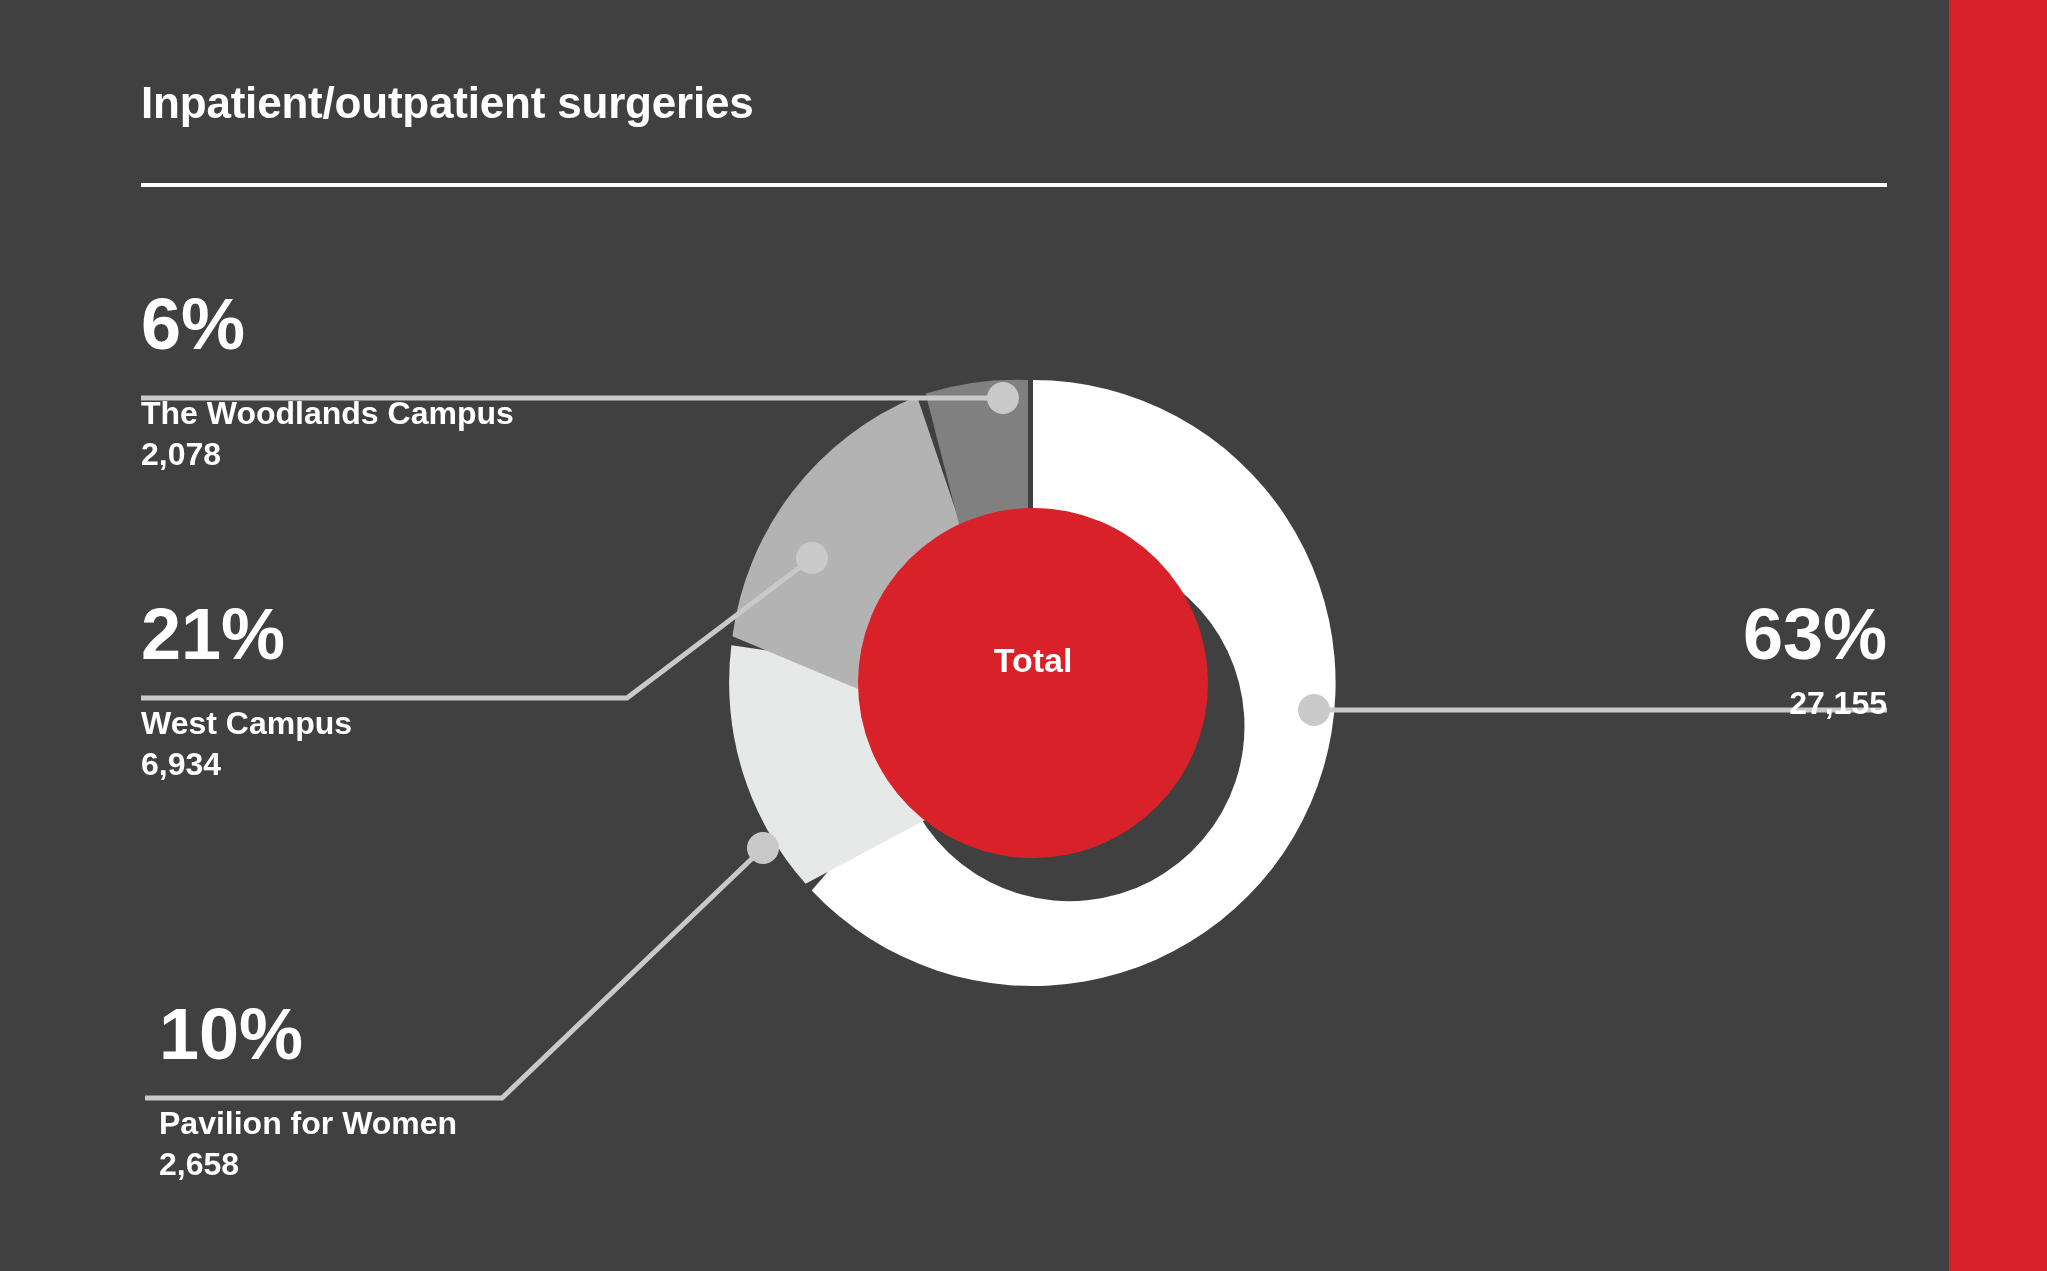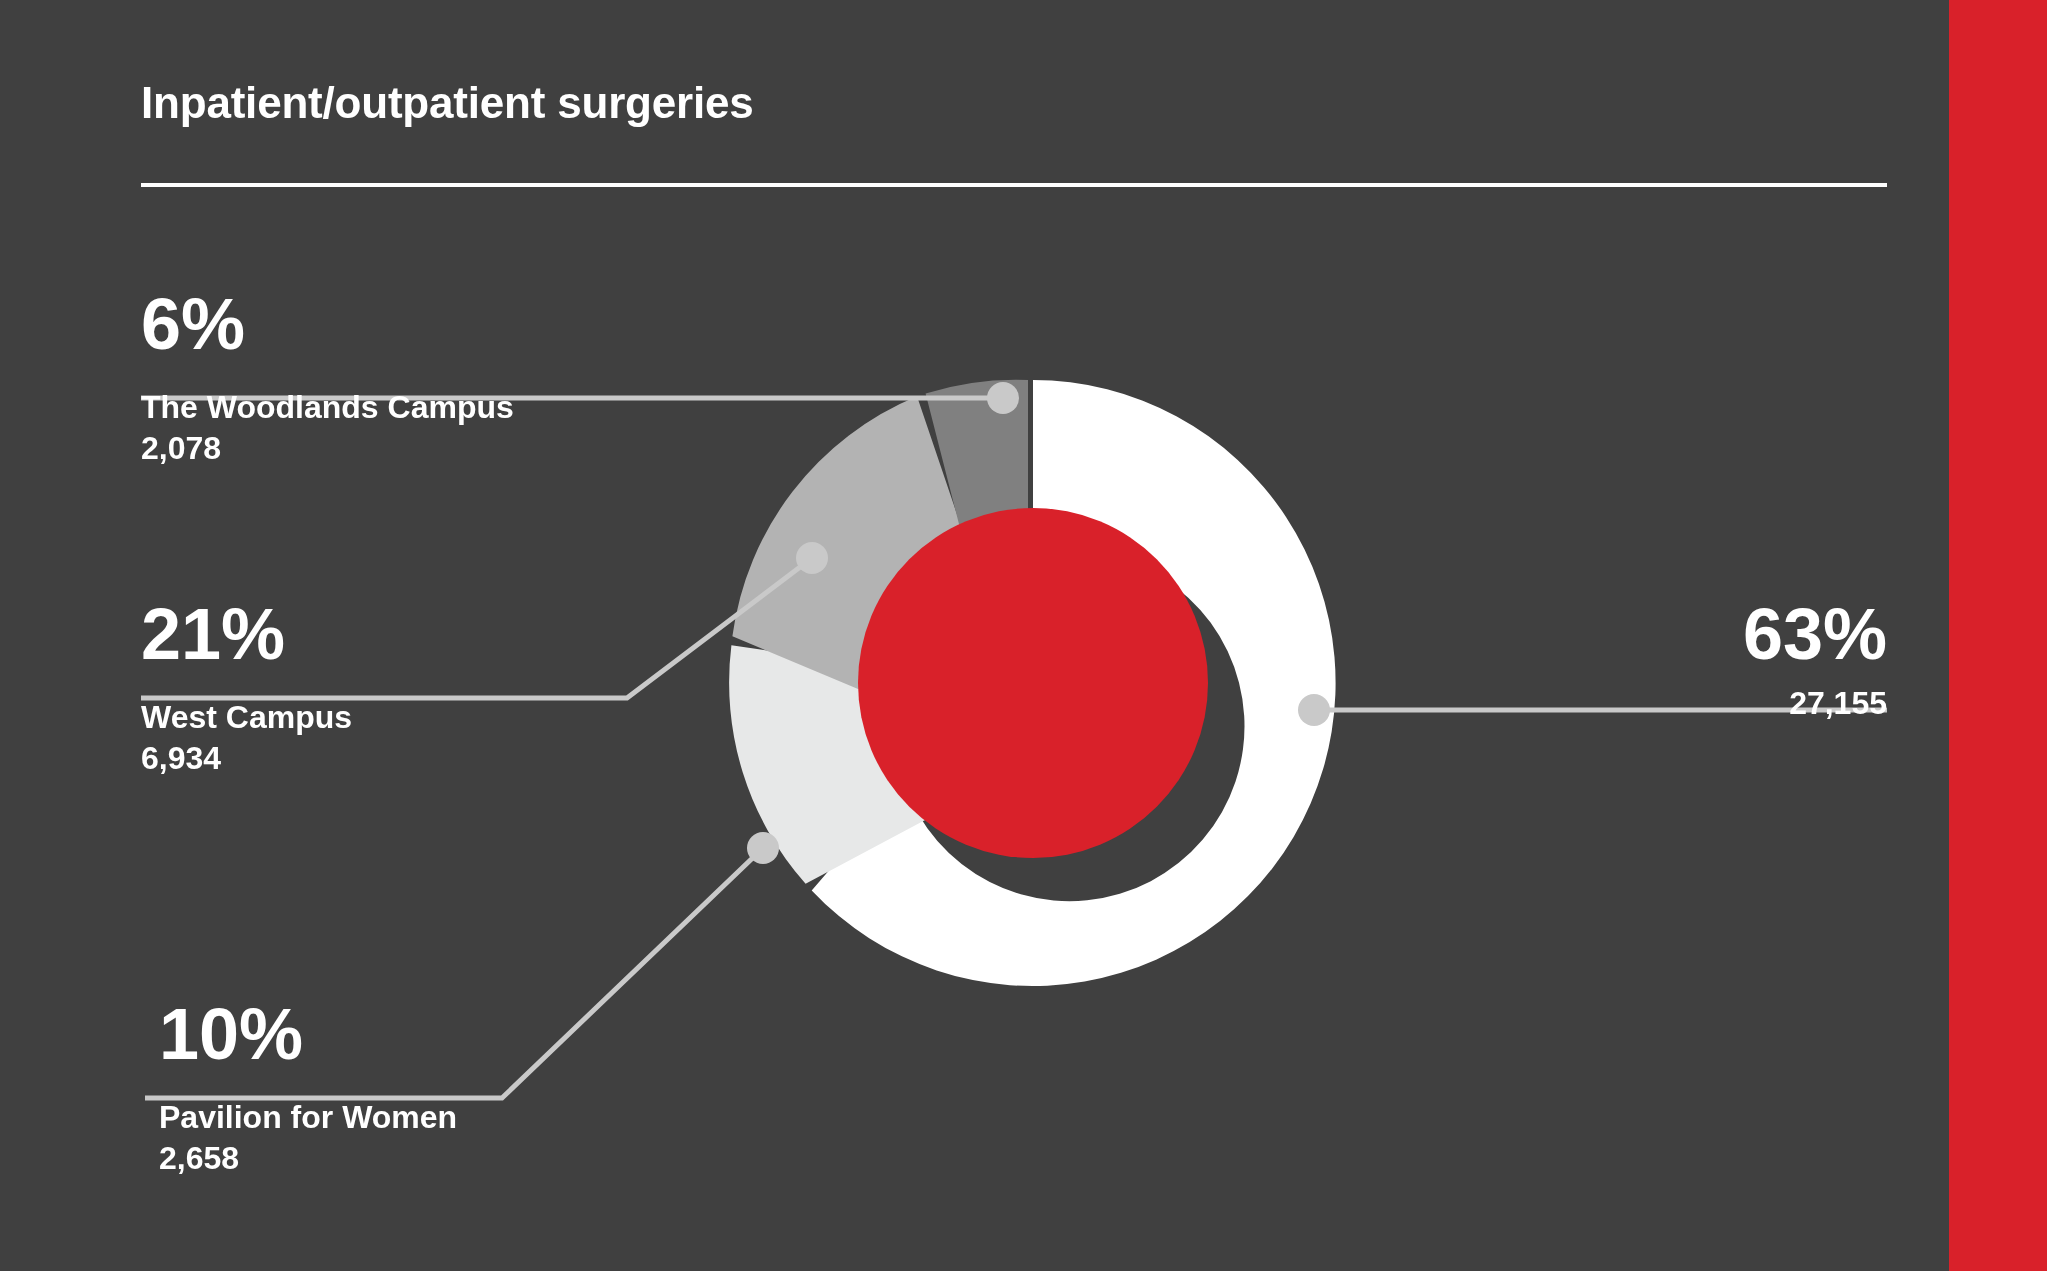"The Woodlands Campus" .callout .name { margin-top: 14px -> 20px }
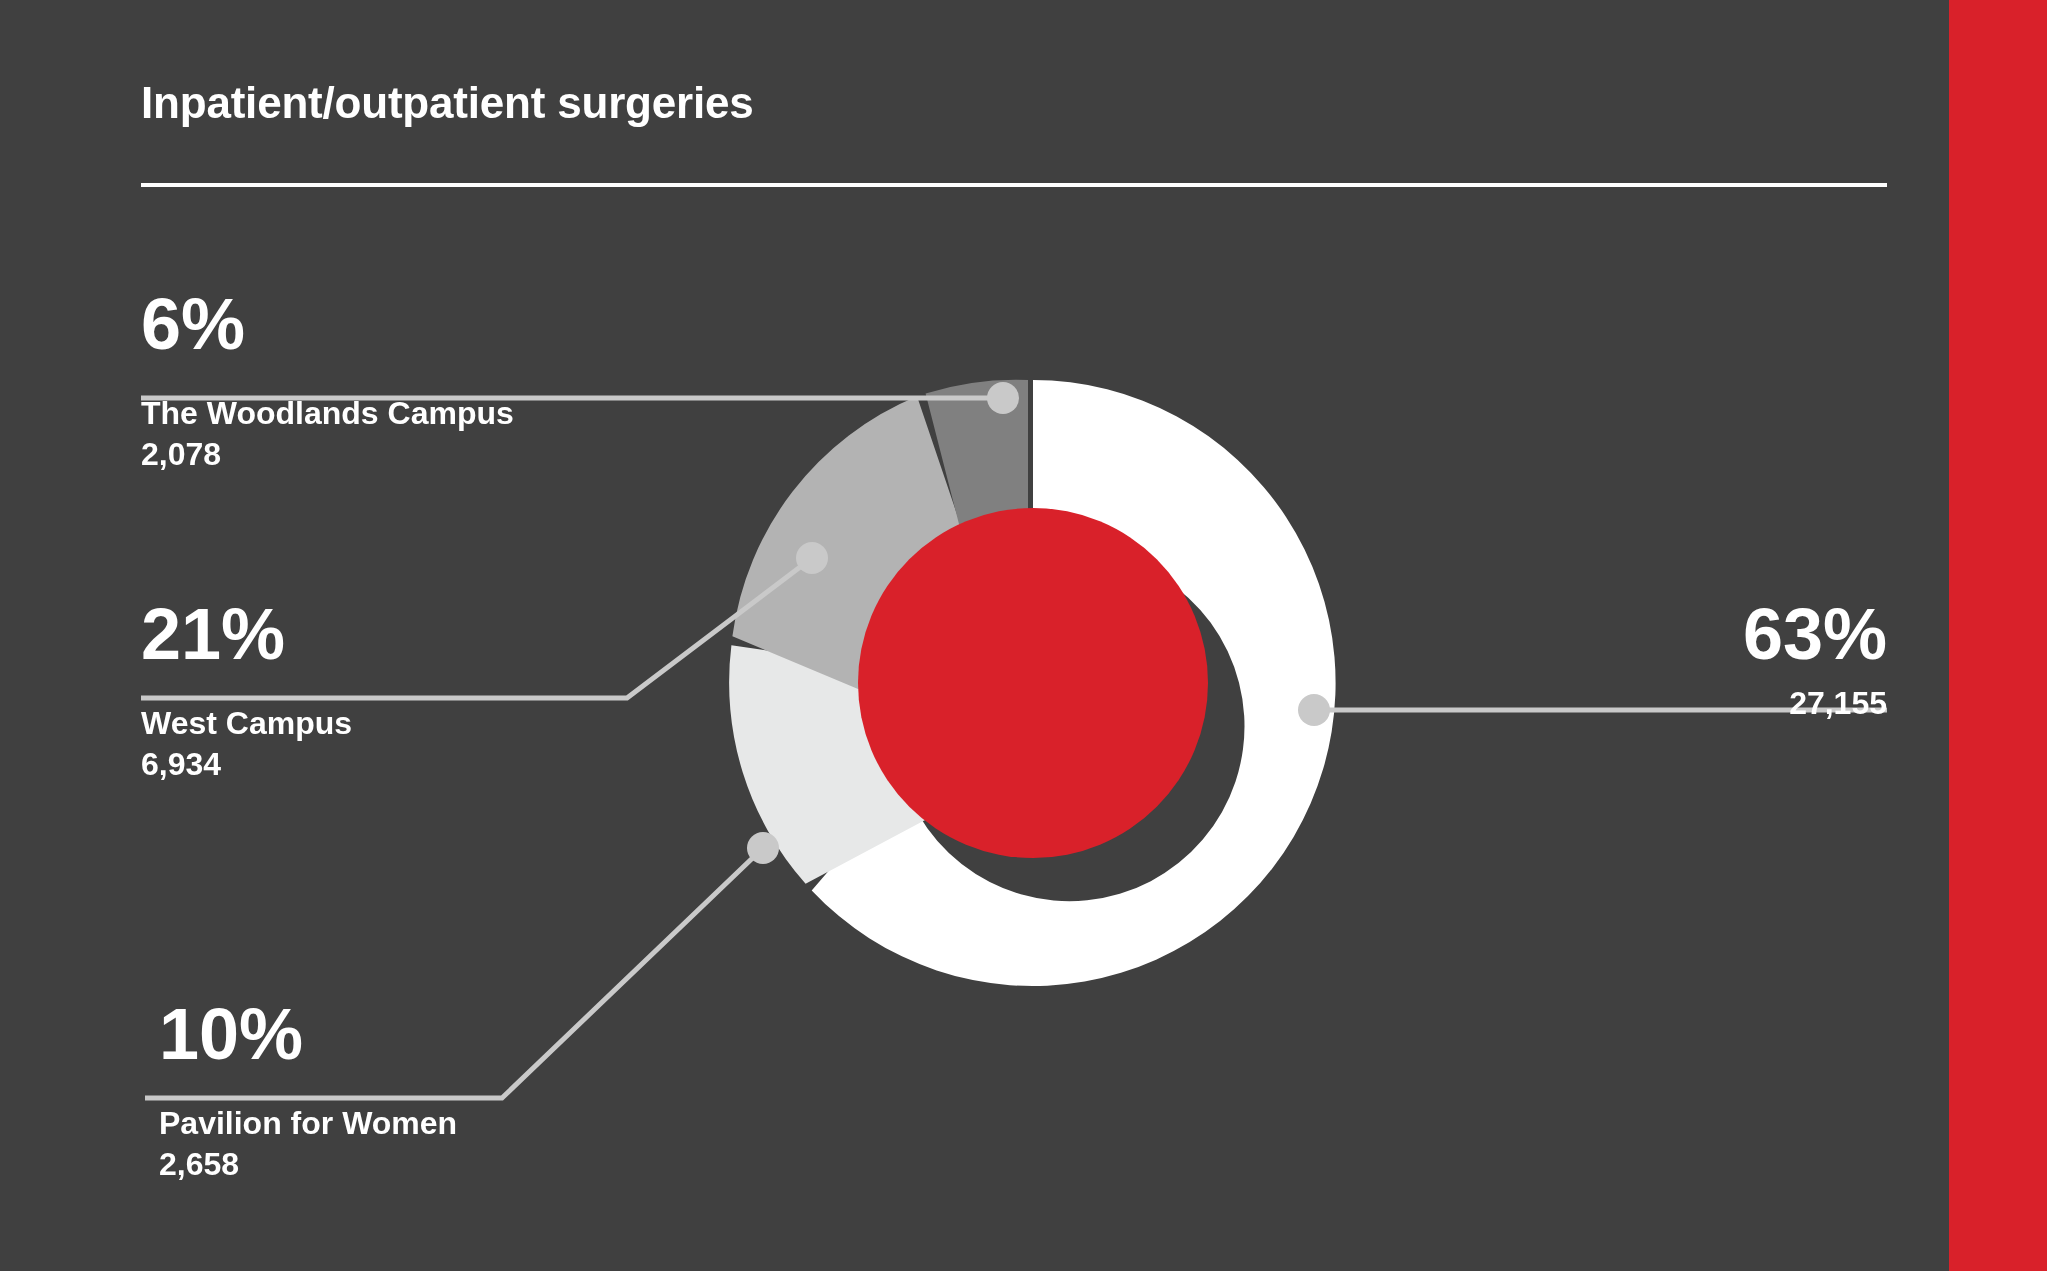"Total" div.ctr-label { html: none -> <div>Total</div> }
